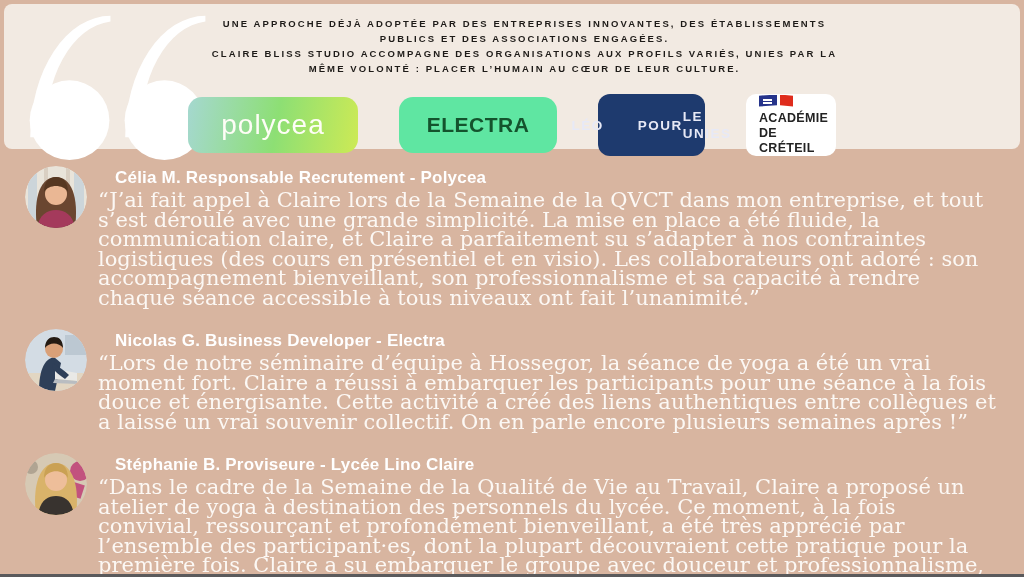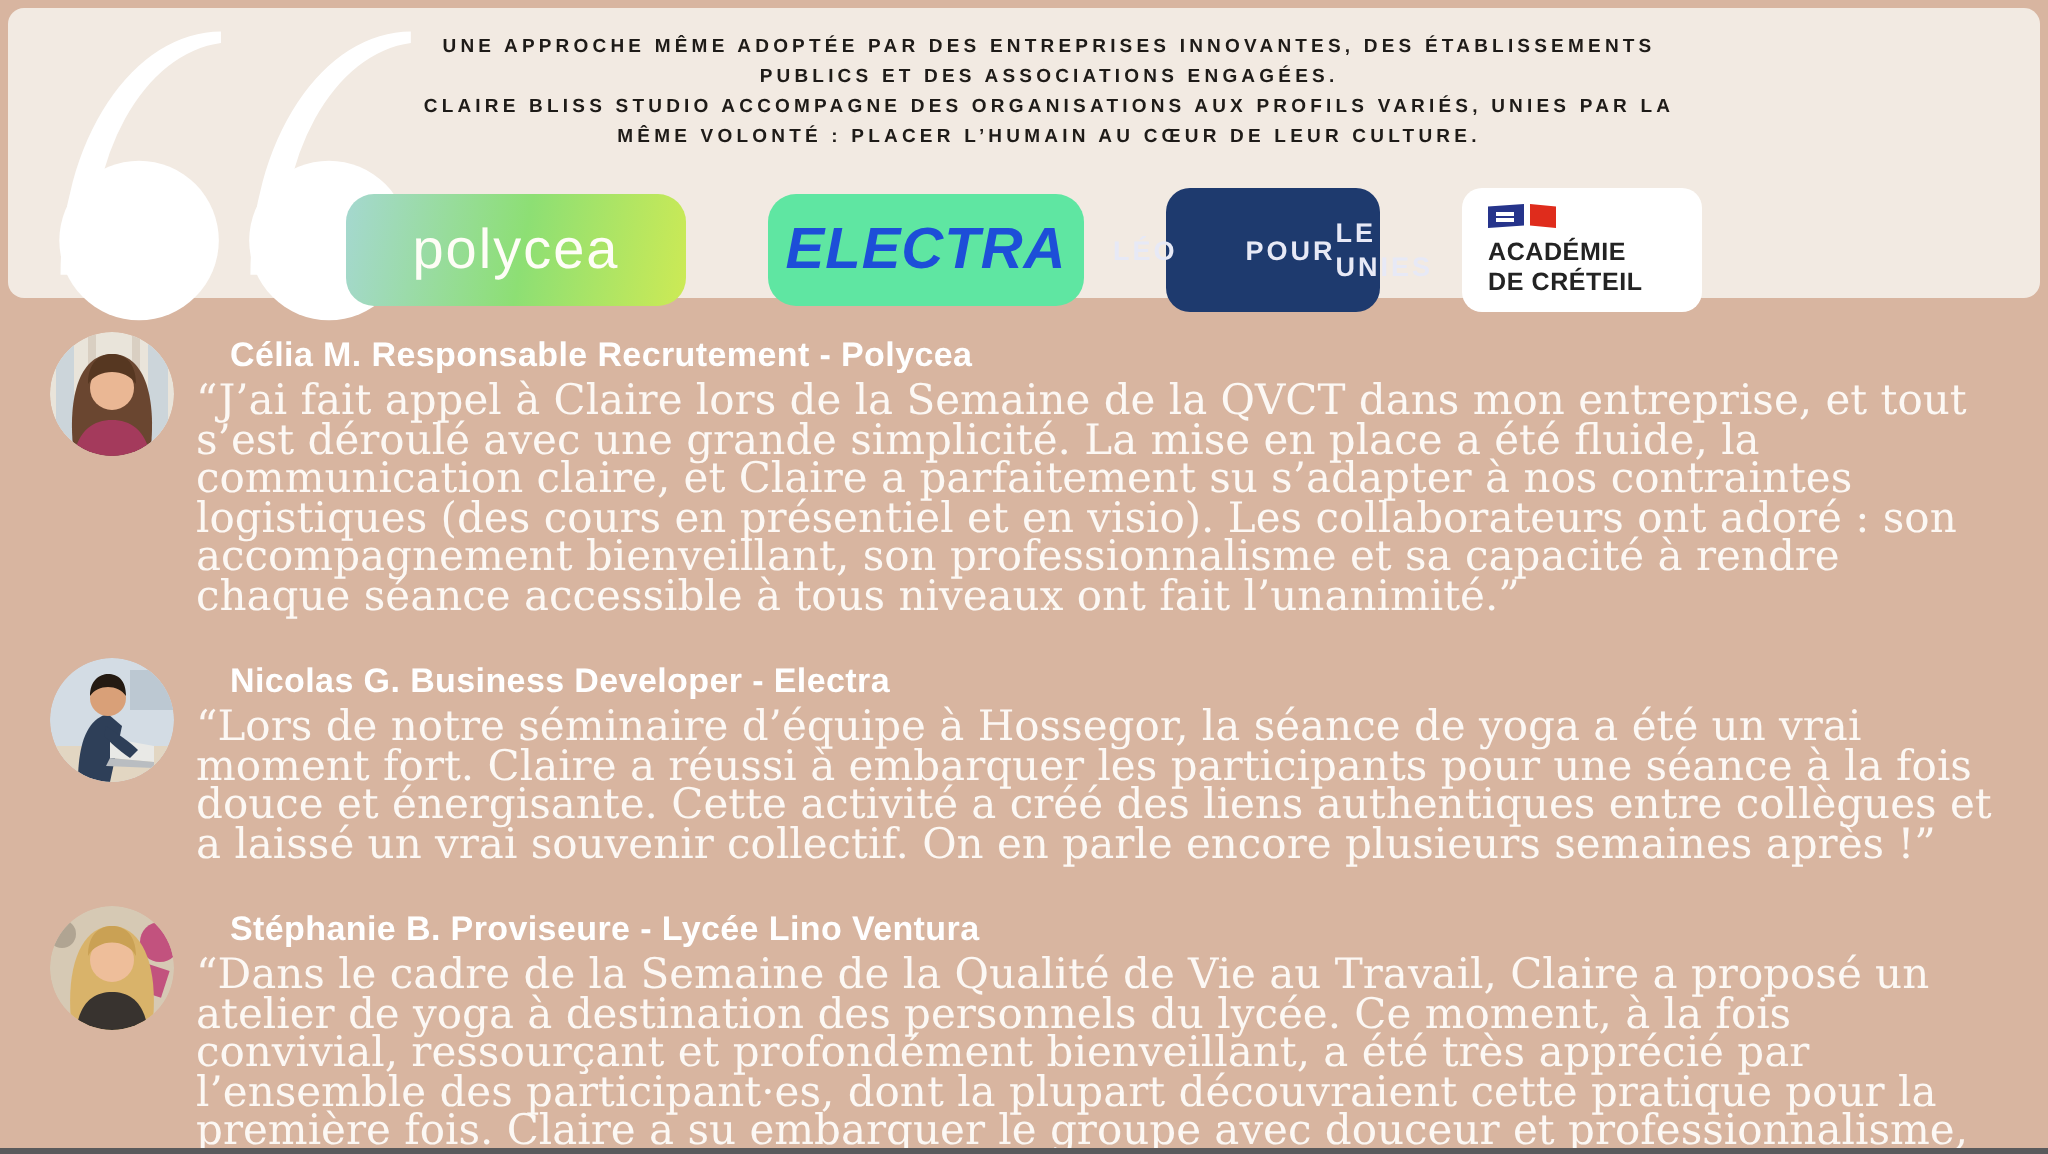"UNE APPROCHE MÊME ADOPTÉE PAR" div { text: MÊME -> DÉJÀ }
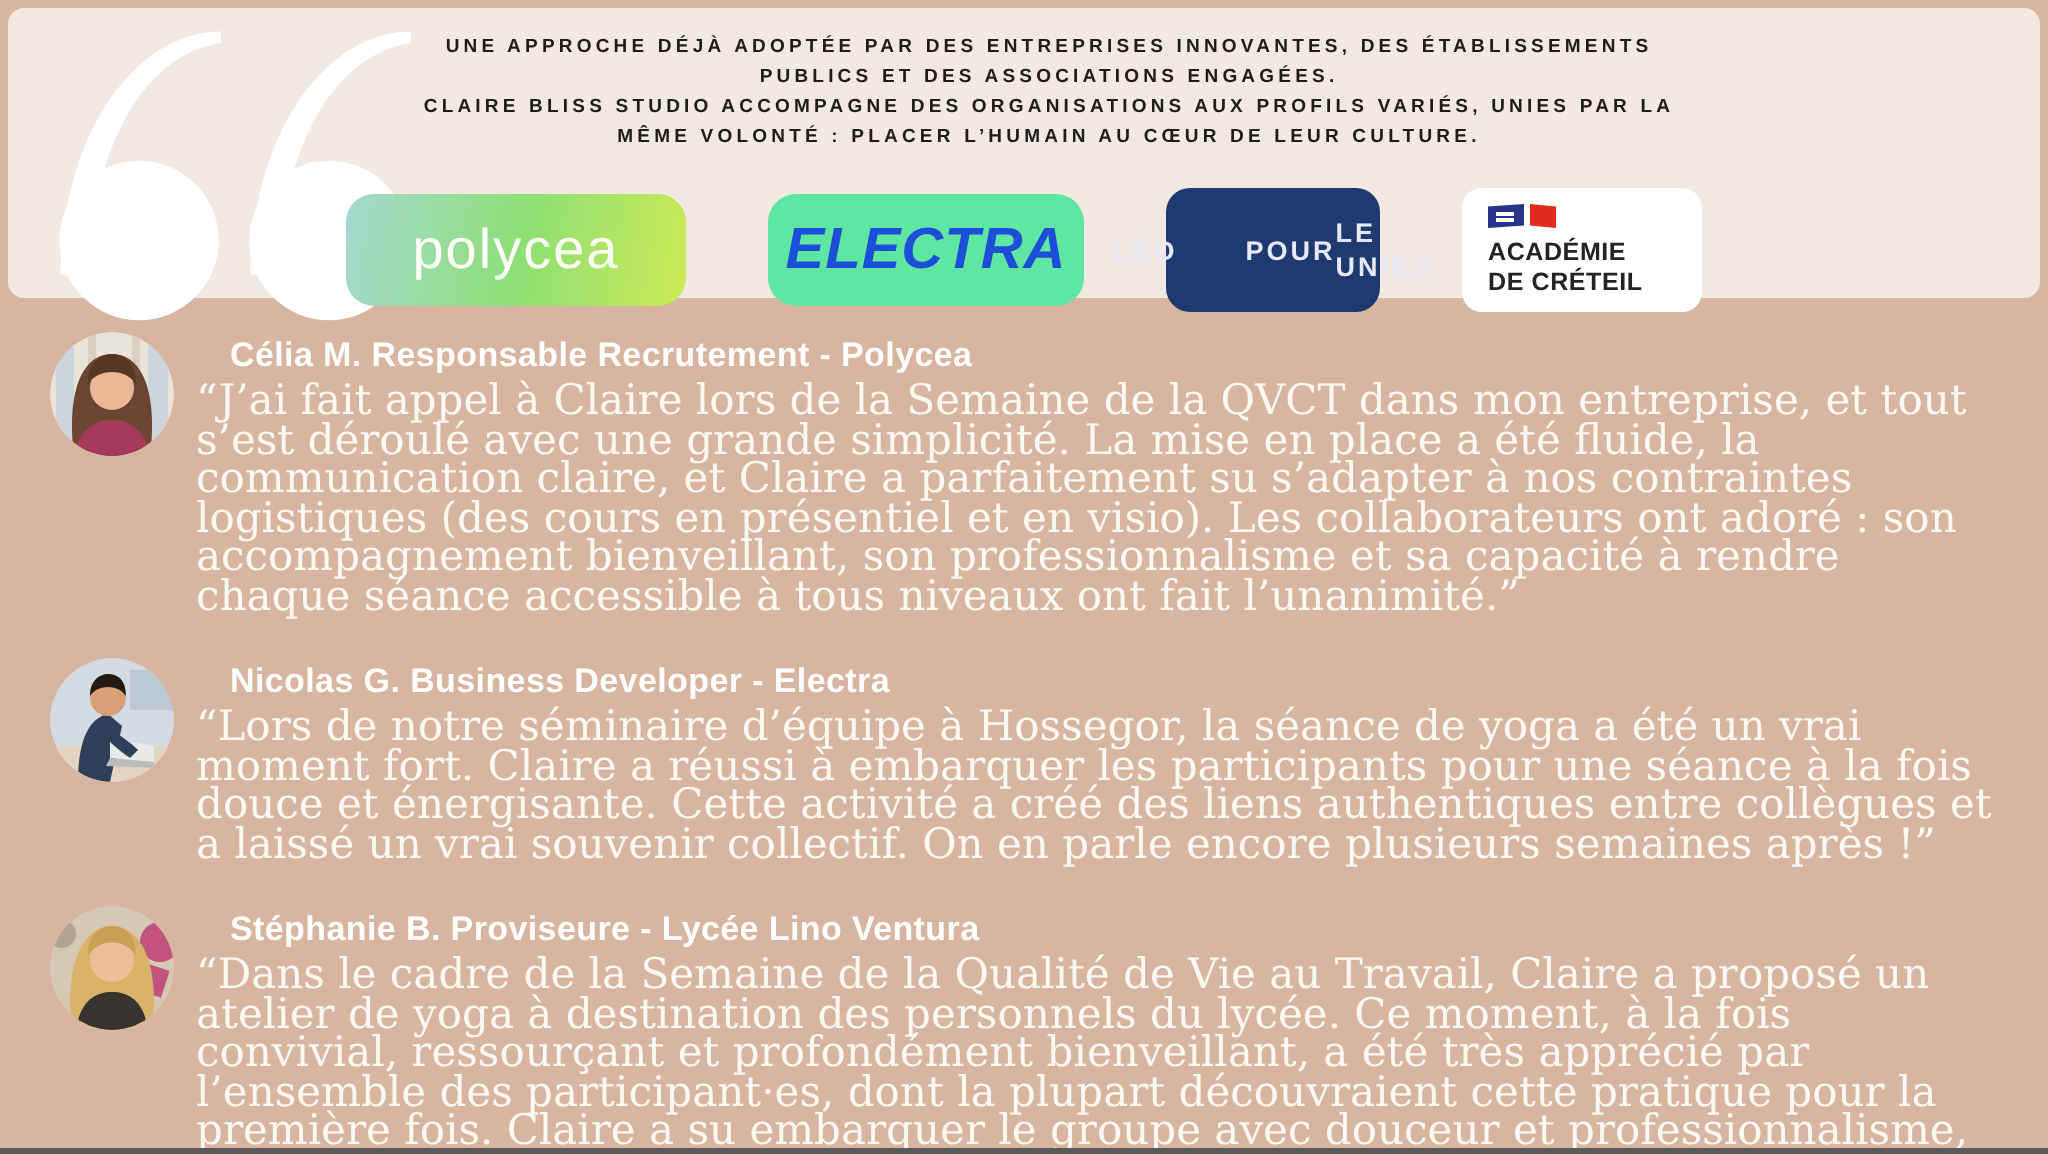"ELECTRA" .logo-electra { color: #1d4ed8 -> #14532d; font-size: 29px -> 21px; font-style: italic -> none }
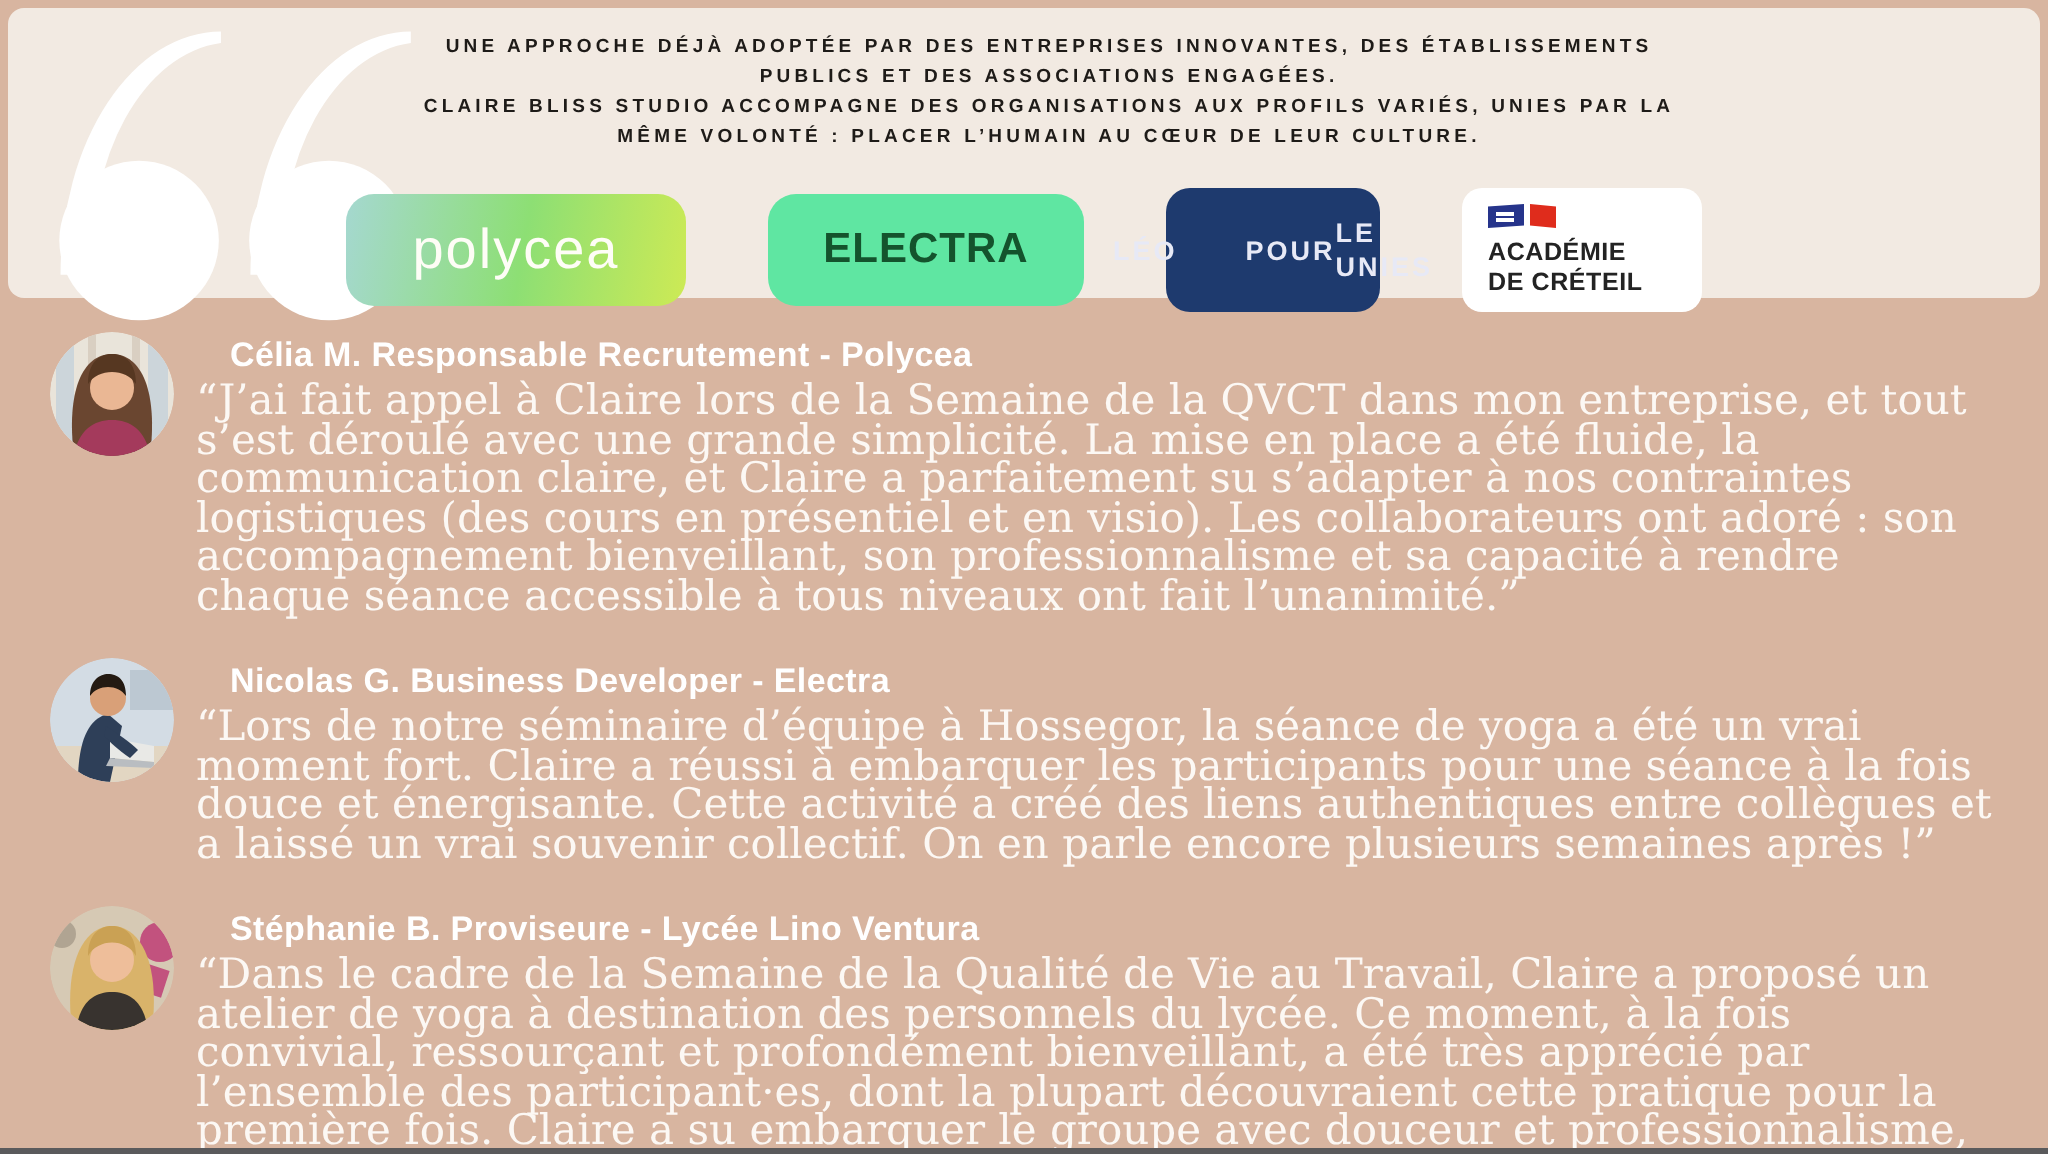"ACADÉMIE" .logo-academie { width: 120px -> 90px }
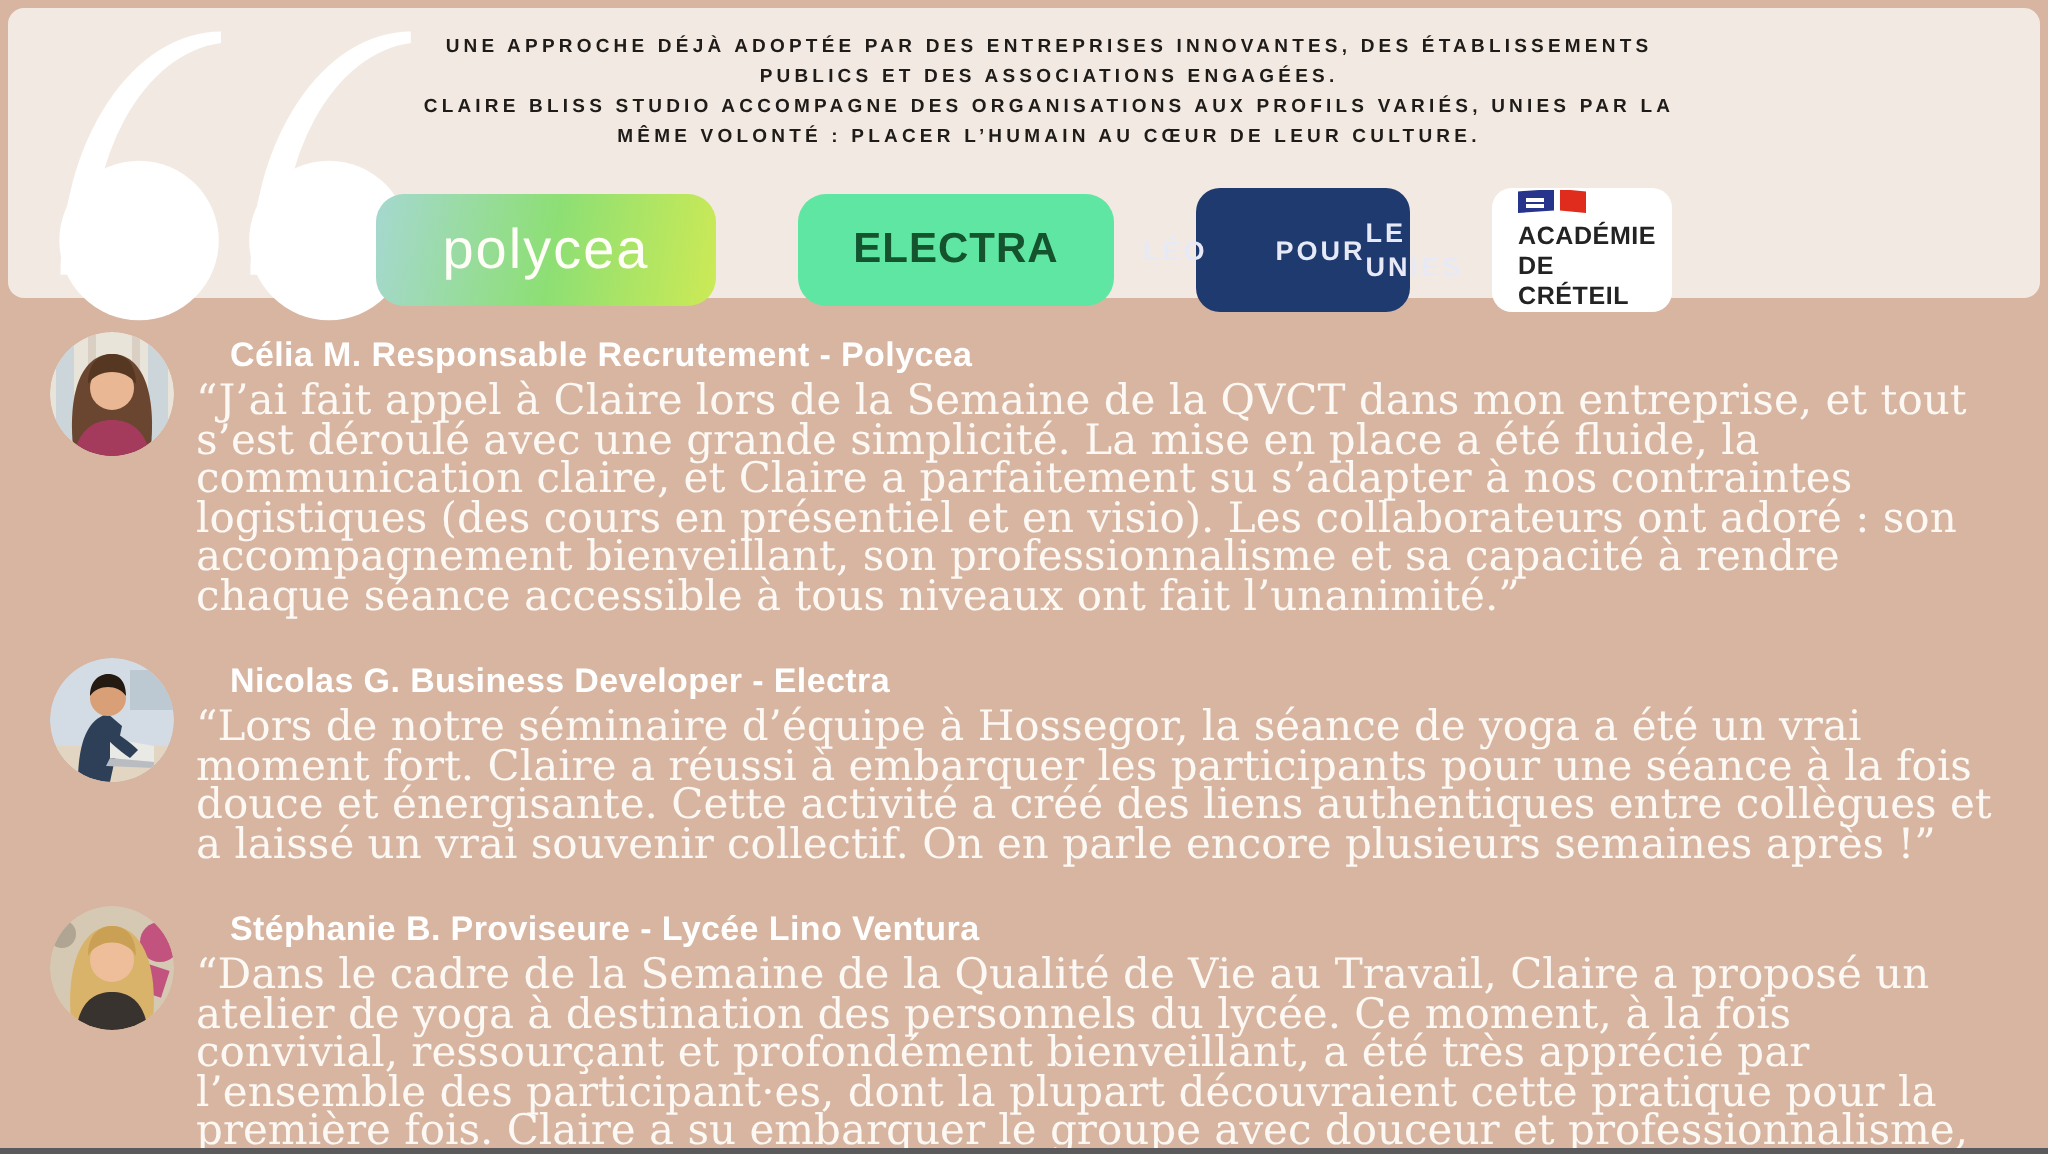"Stéphanie B. Proviseure - Lycée" div.t-name { text: Ventura -> Claire }
